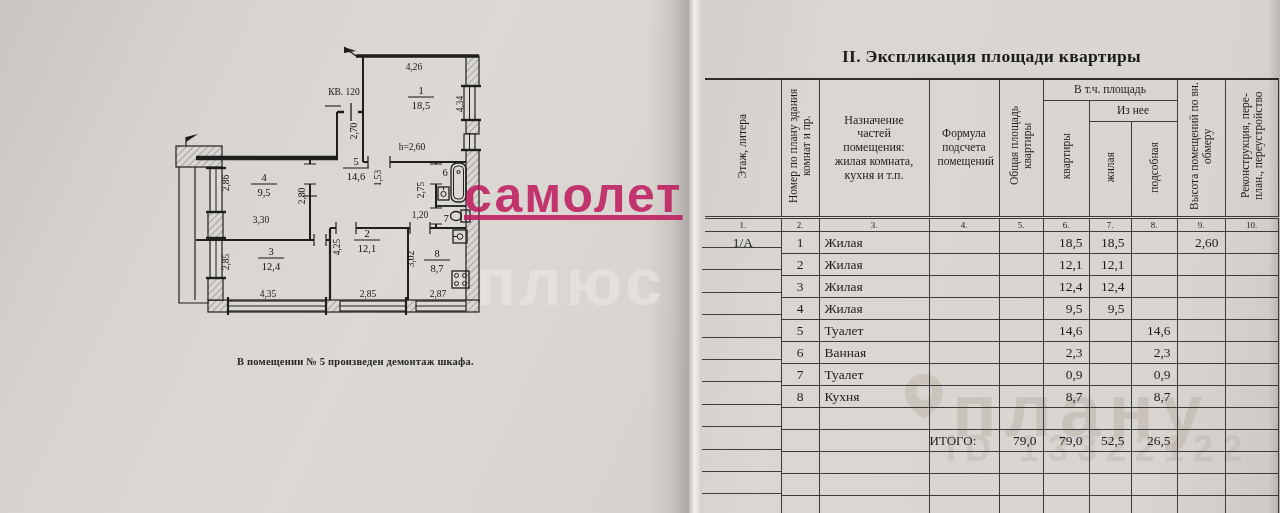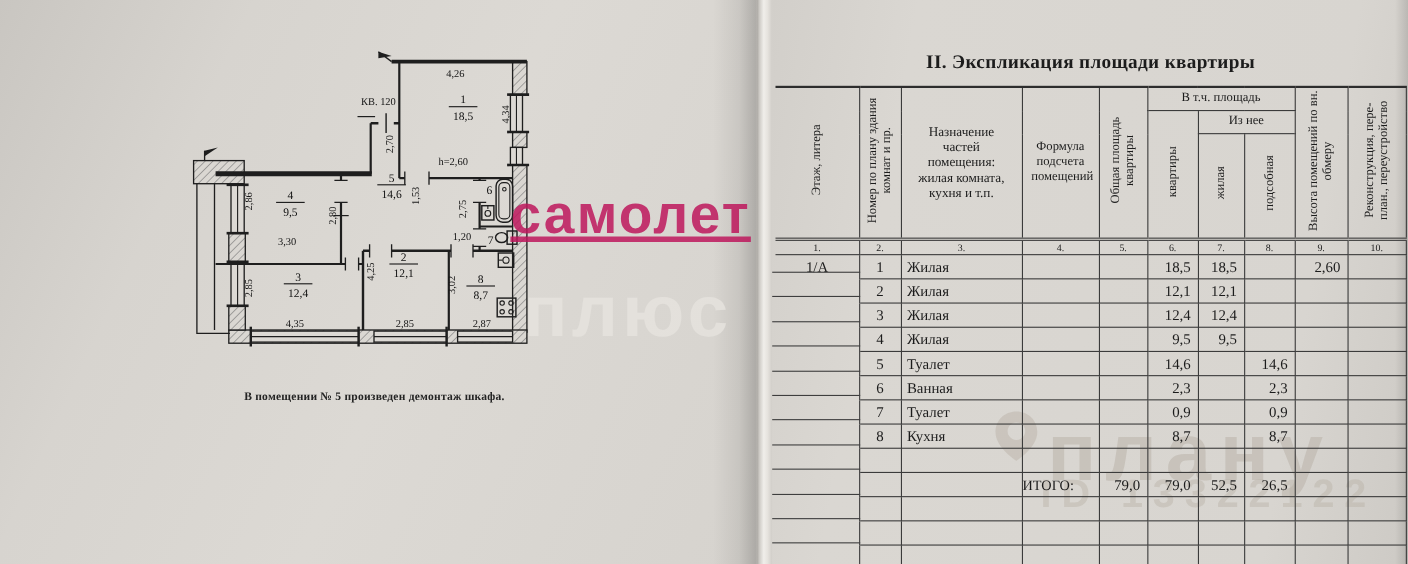"В помещении № 5 произведен" .note { left: 222px -> 237px }
